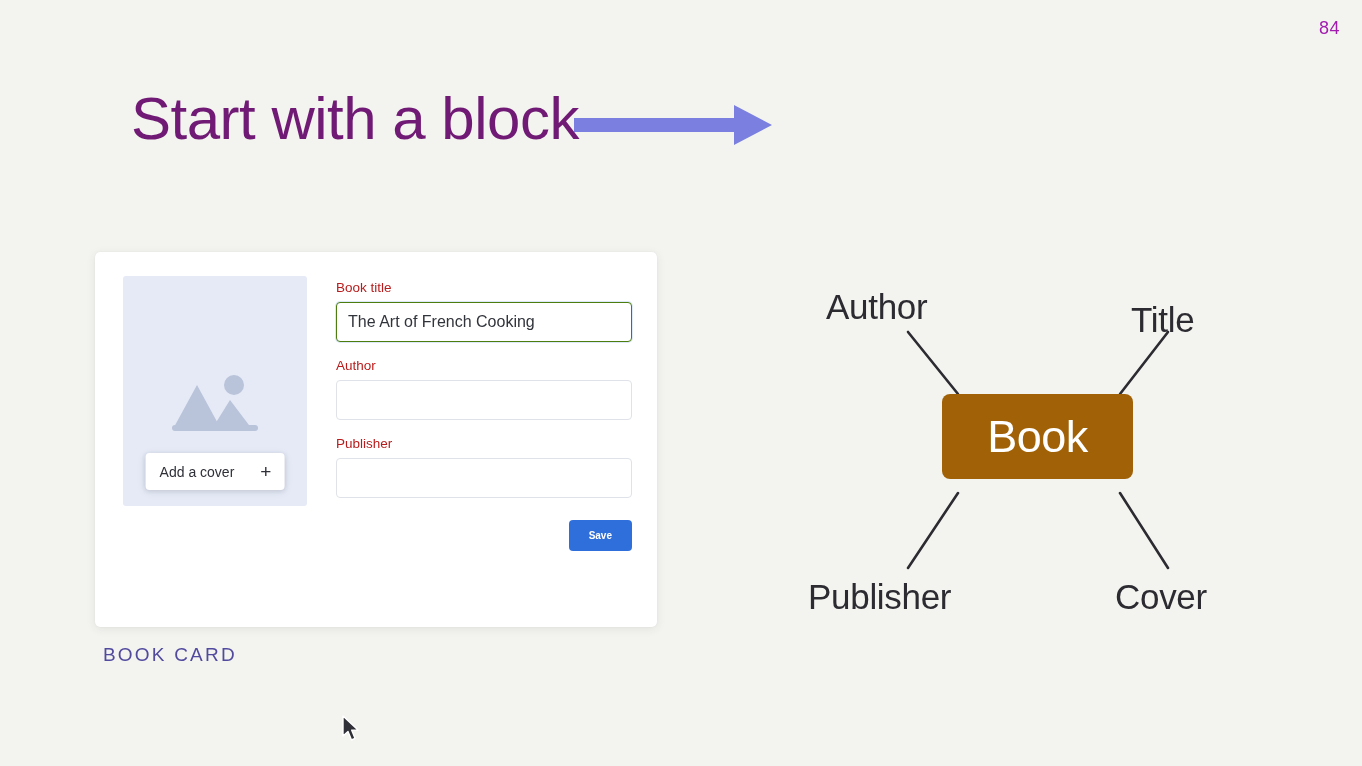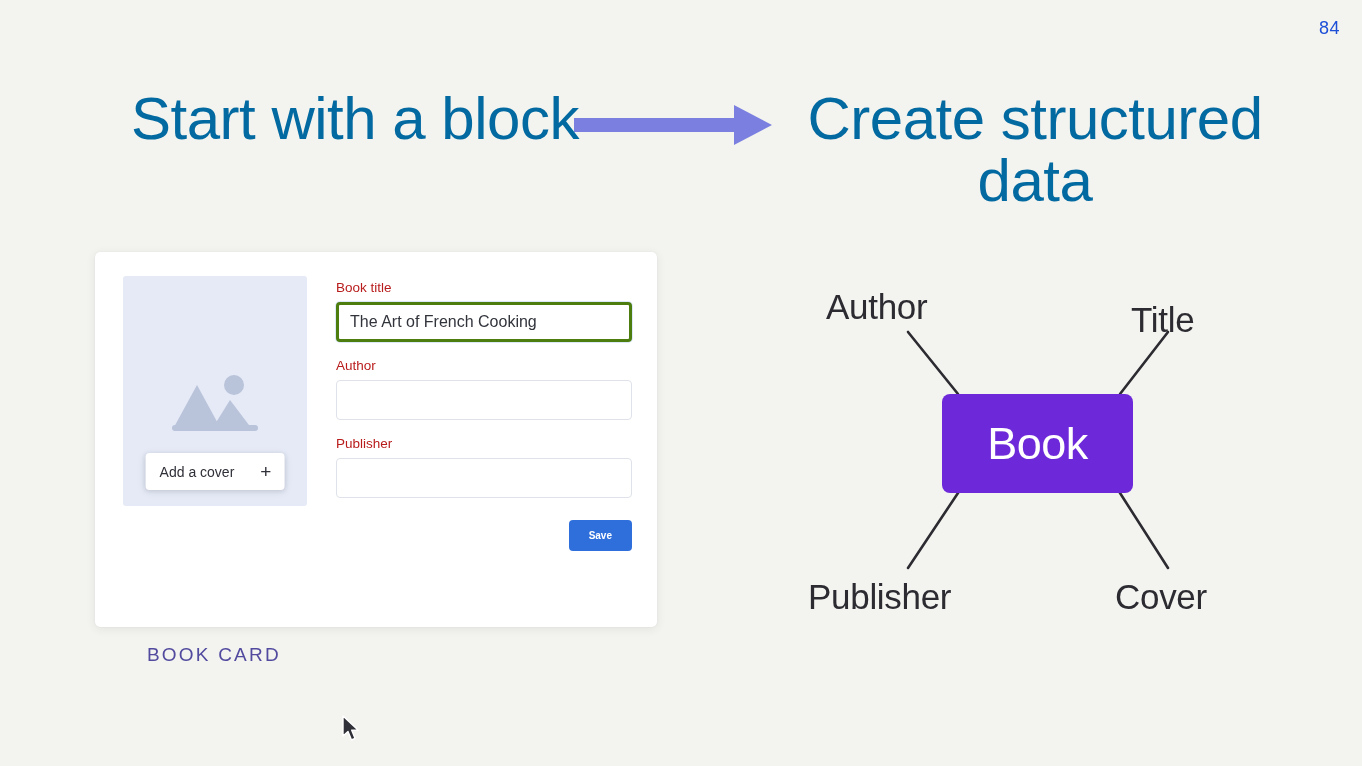"84" .page-number { color: #1d4ed8 -> #a21caf }
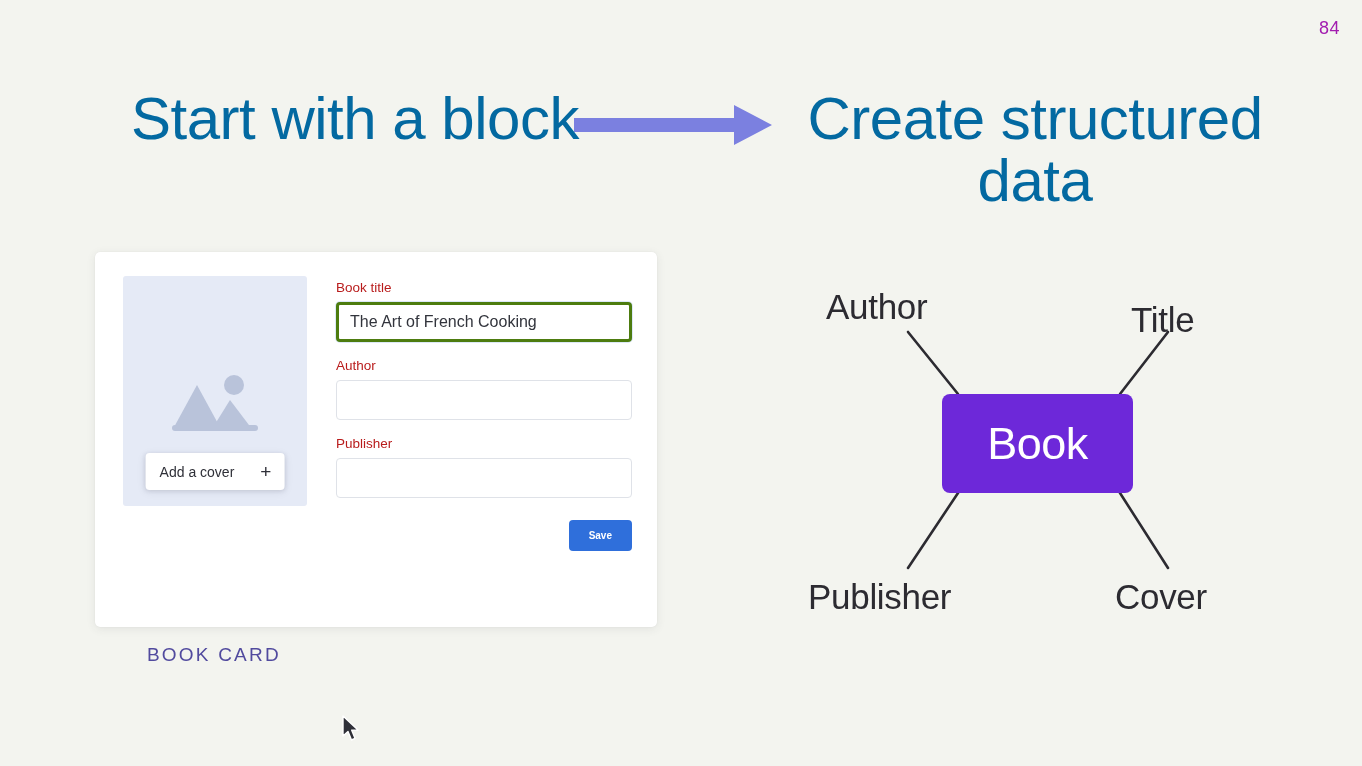"Start with a block" .heading { color: #0369a1 -> #701a75 }
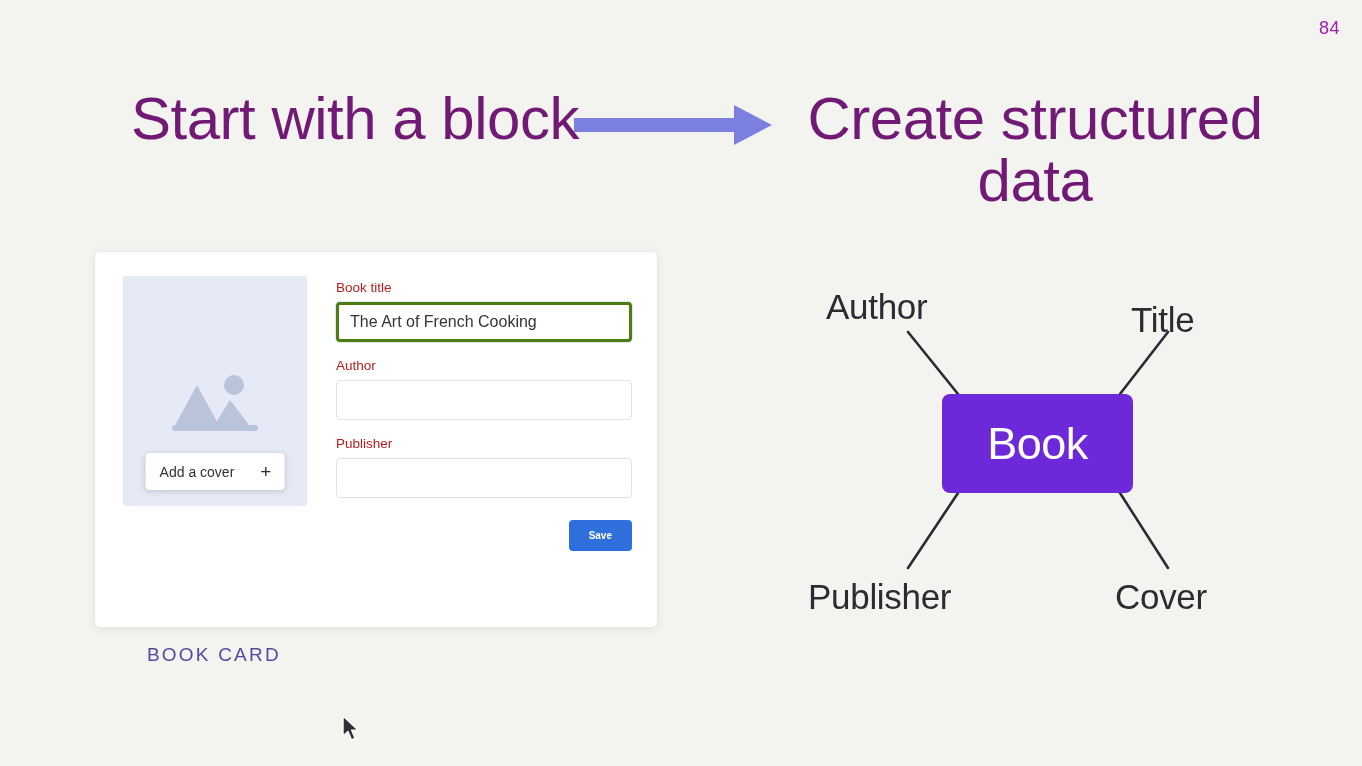"Create structured data" div.heading { html: <div>Create structured data</div> -> none }
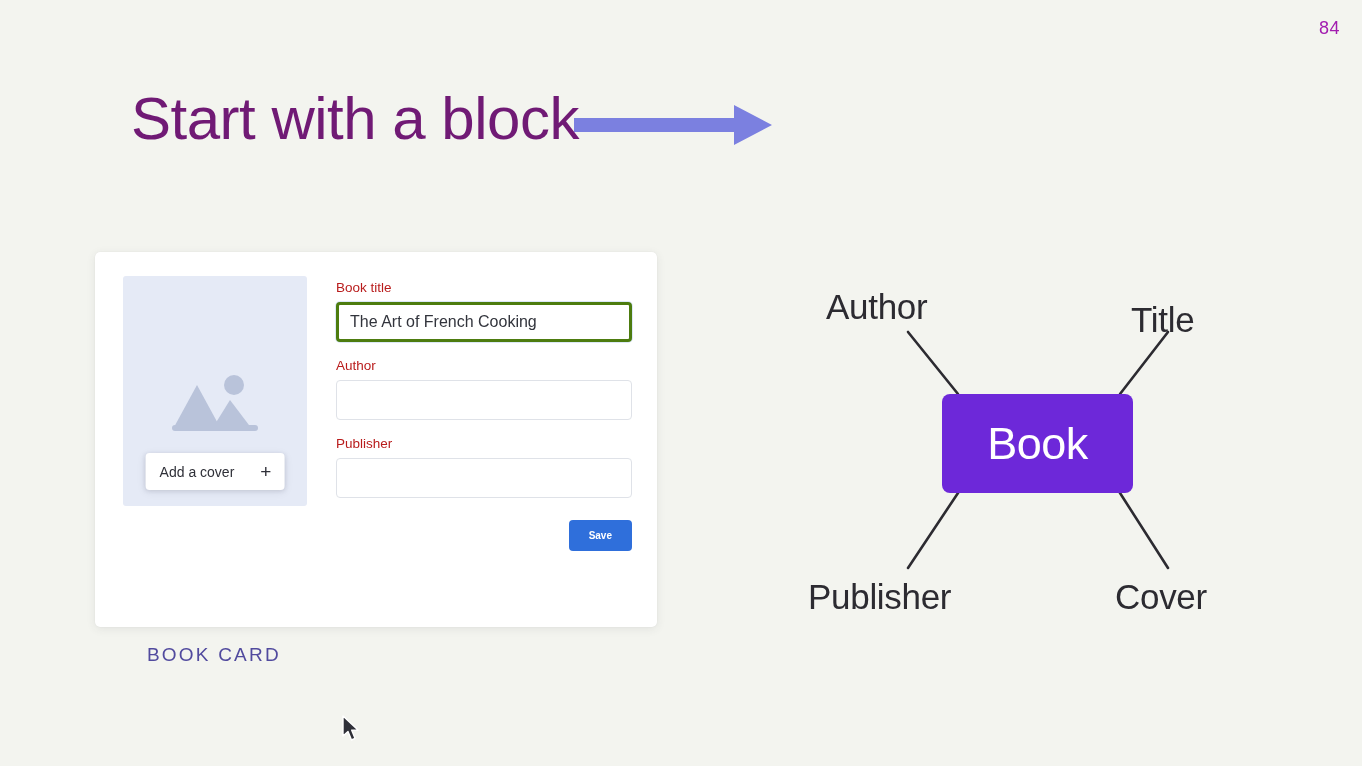"The Art of French Cooking" .field-input.is-focused { border: 3px solid #4d7c0f -> 1px solid #4d7c0f }
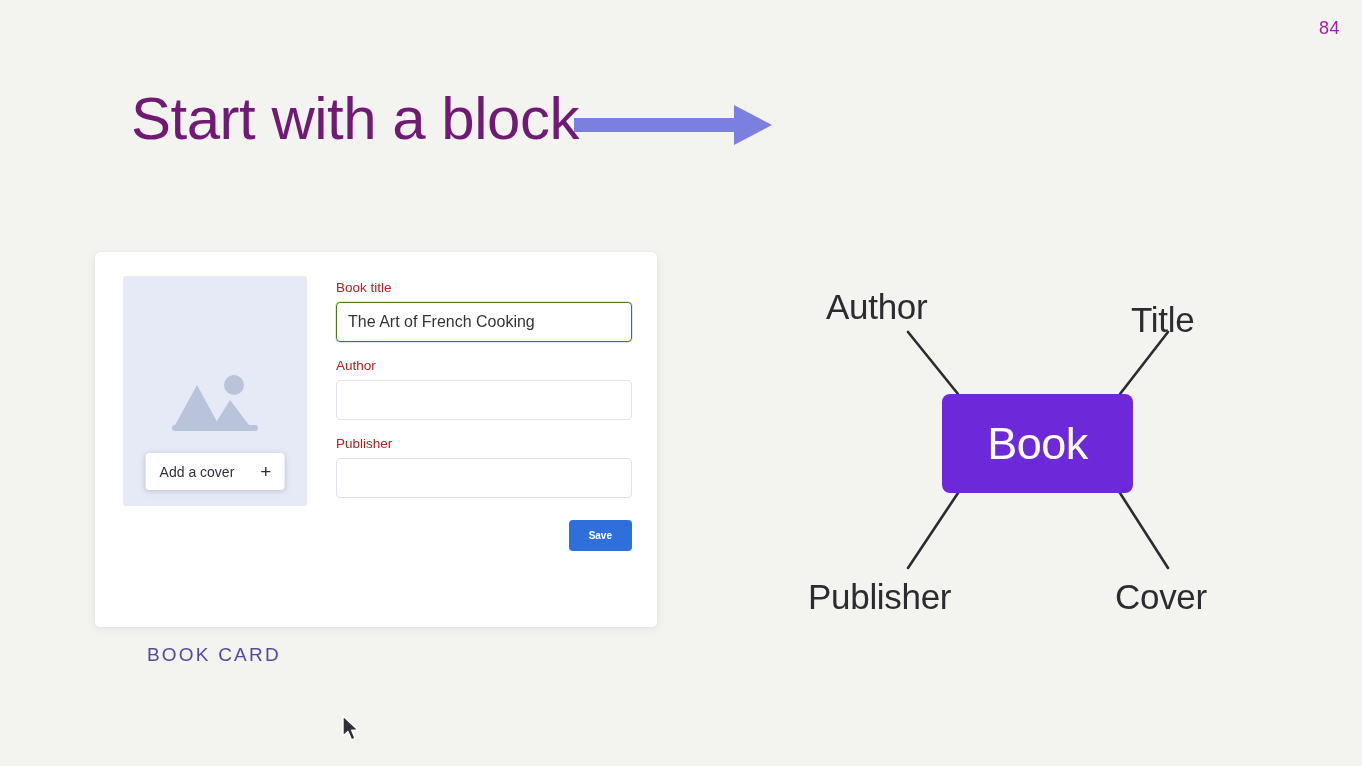"Book" #book-node { background: #6d28d9 -> #a16207; height: 99px -> 85px }
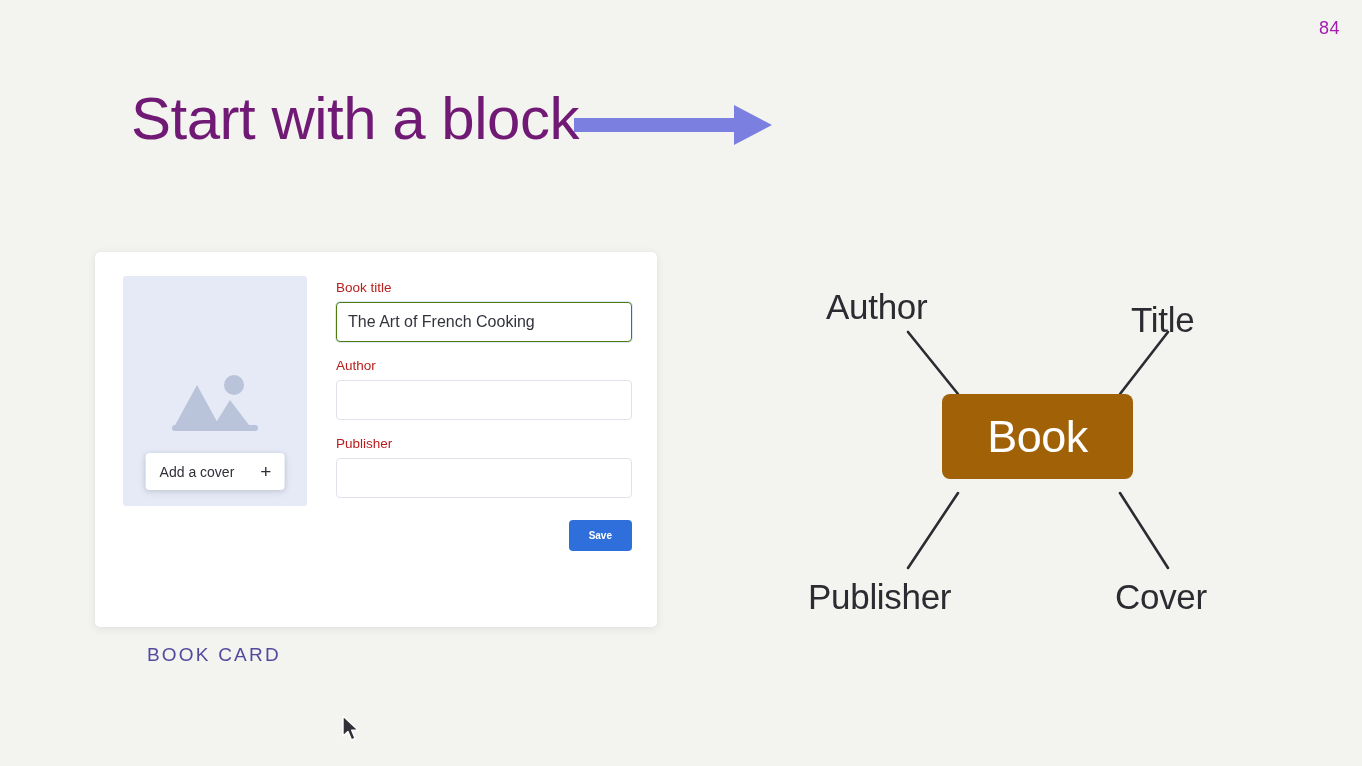"BOOK CARD" #book-card-caption { margin-left: 44px -> none }
